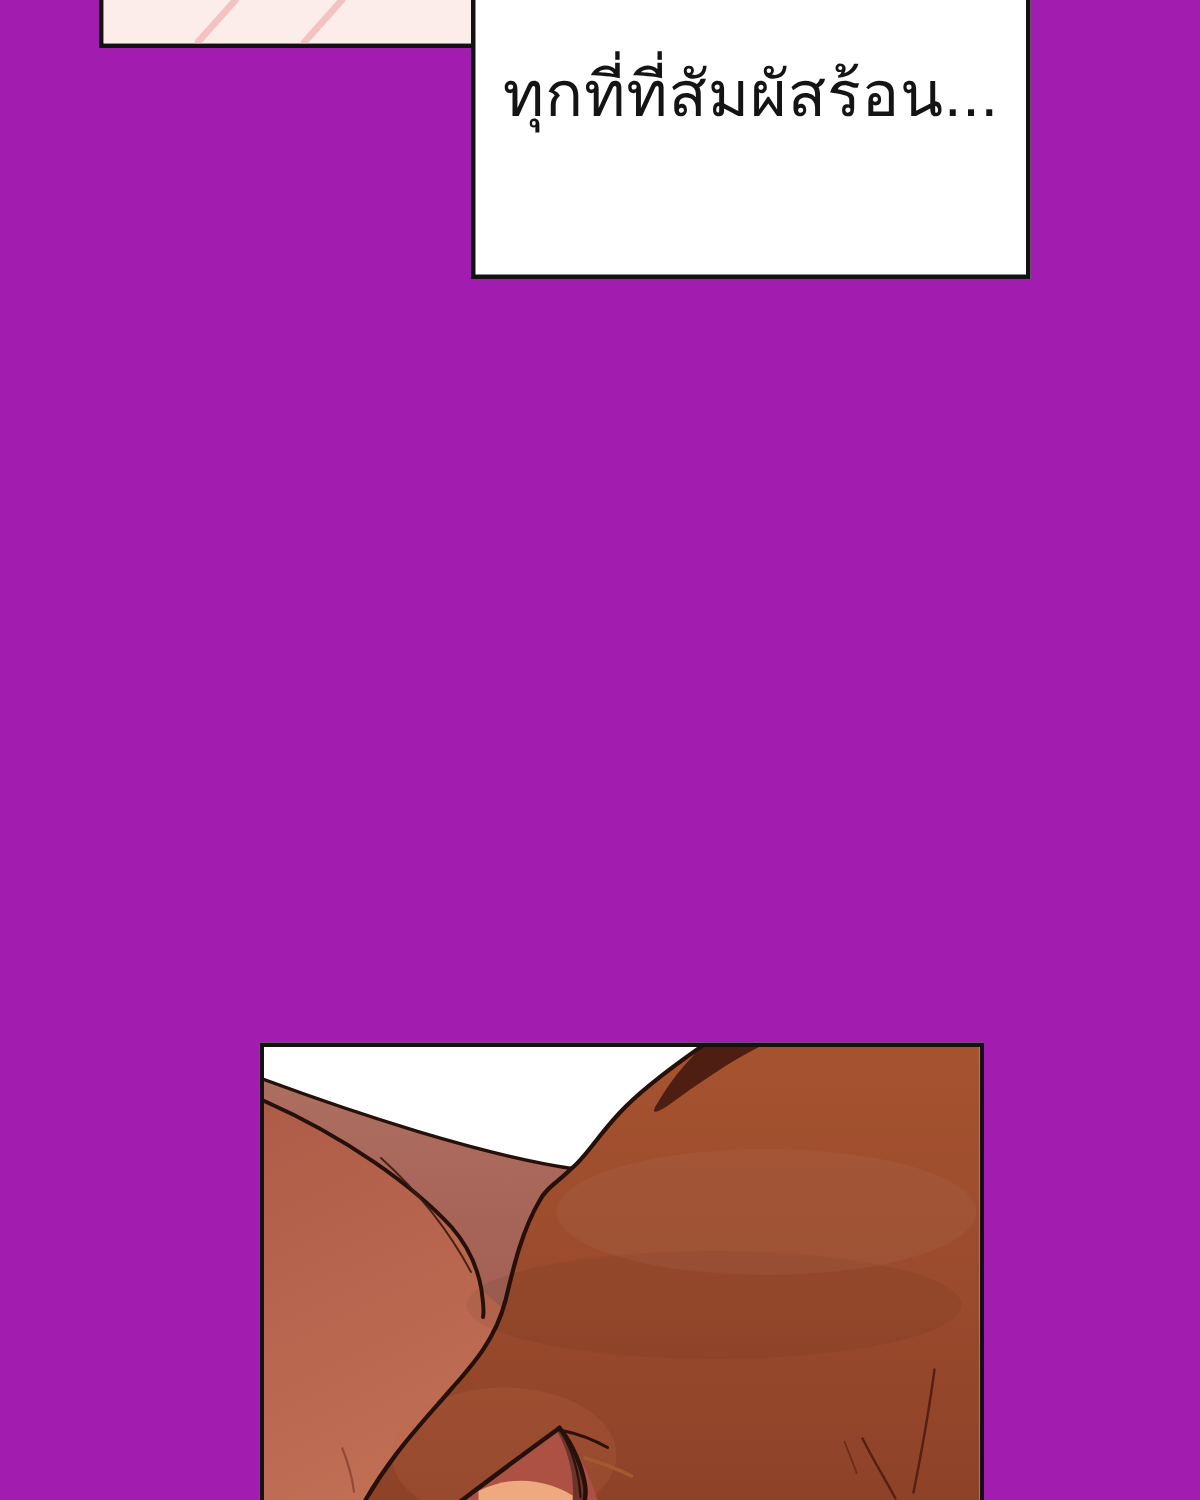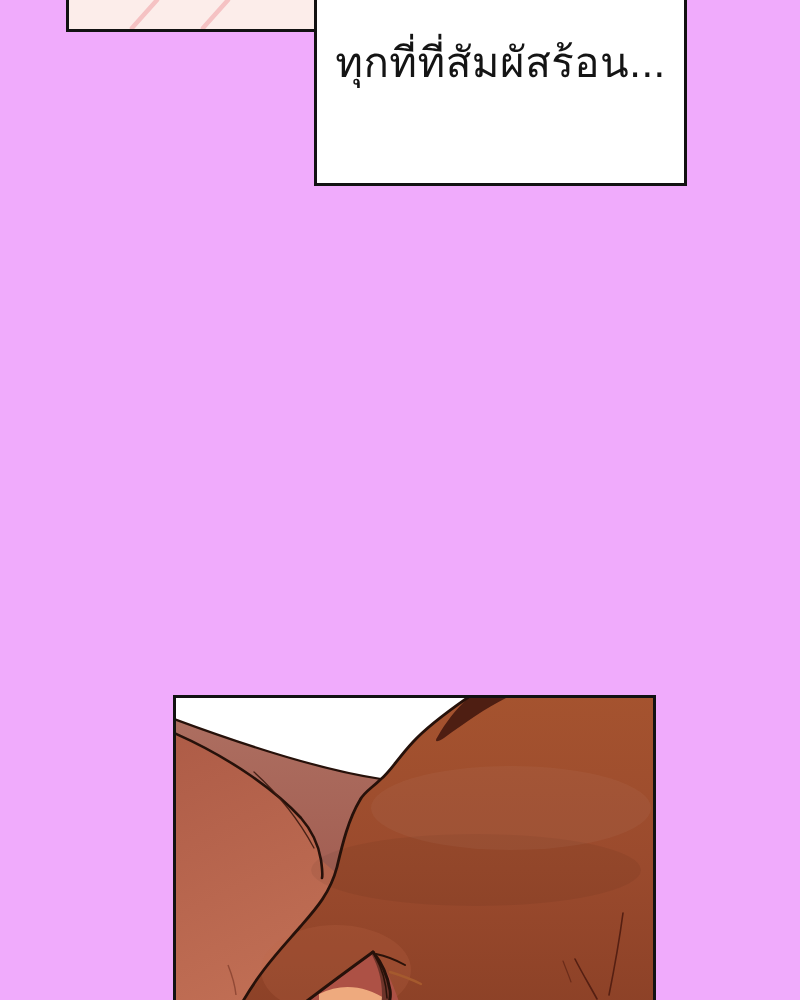"ทุกที่ที่สัมผัสร้อน..." #stage { background: #f0abfc -> #a21caf }
